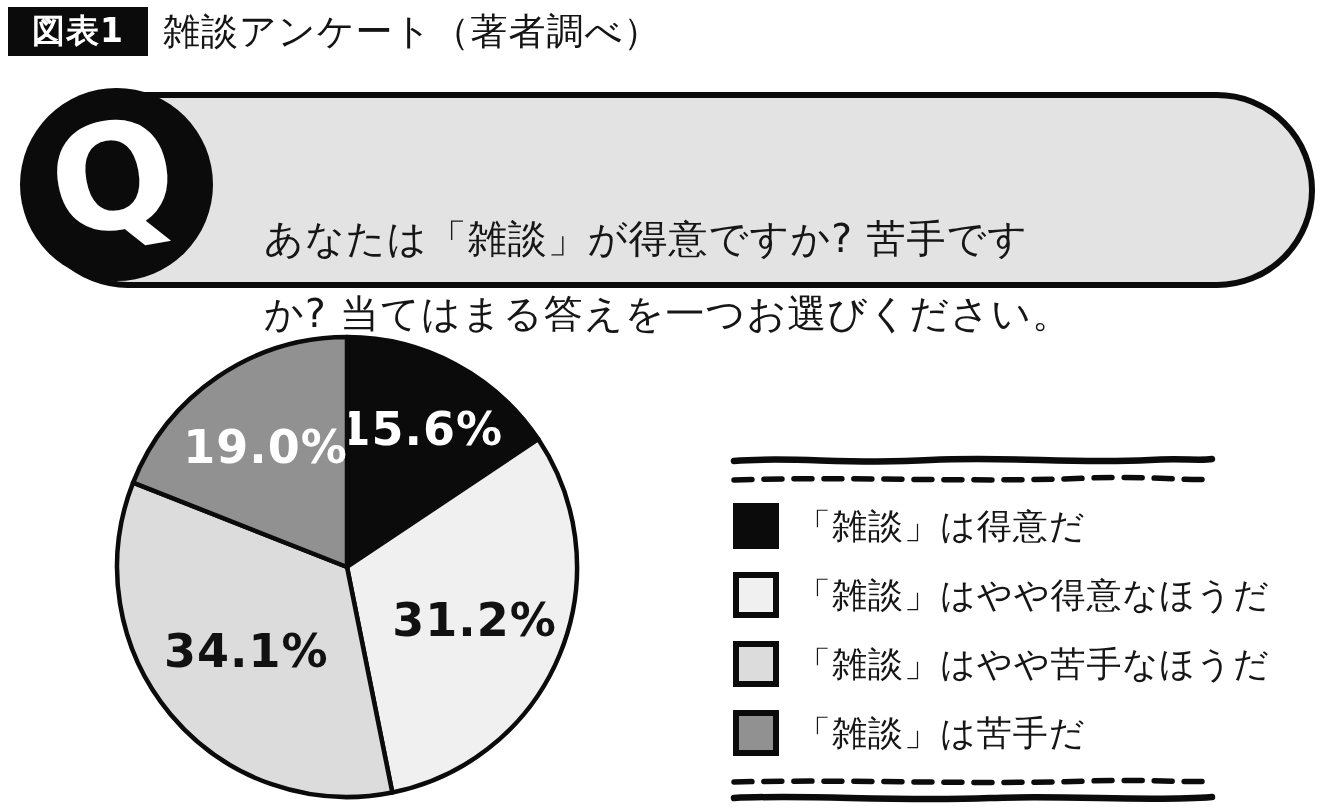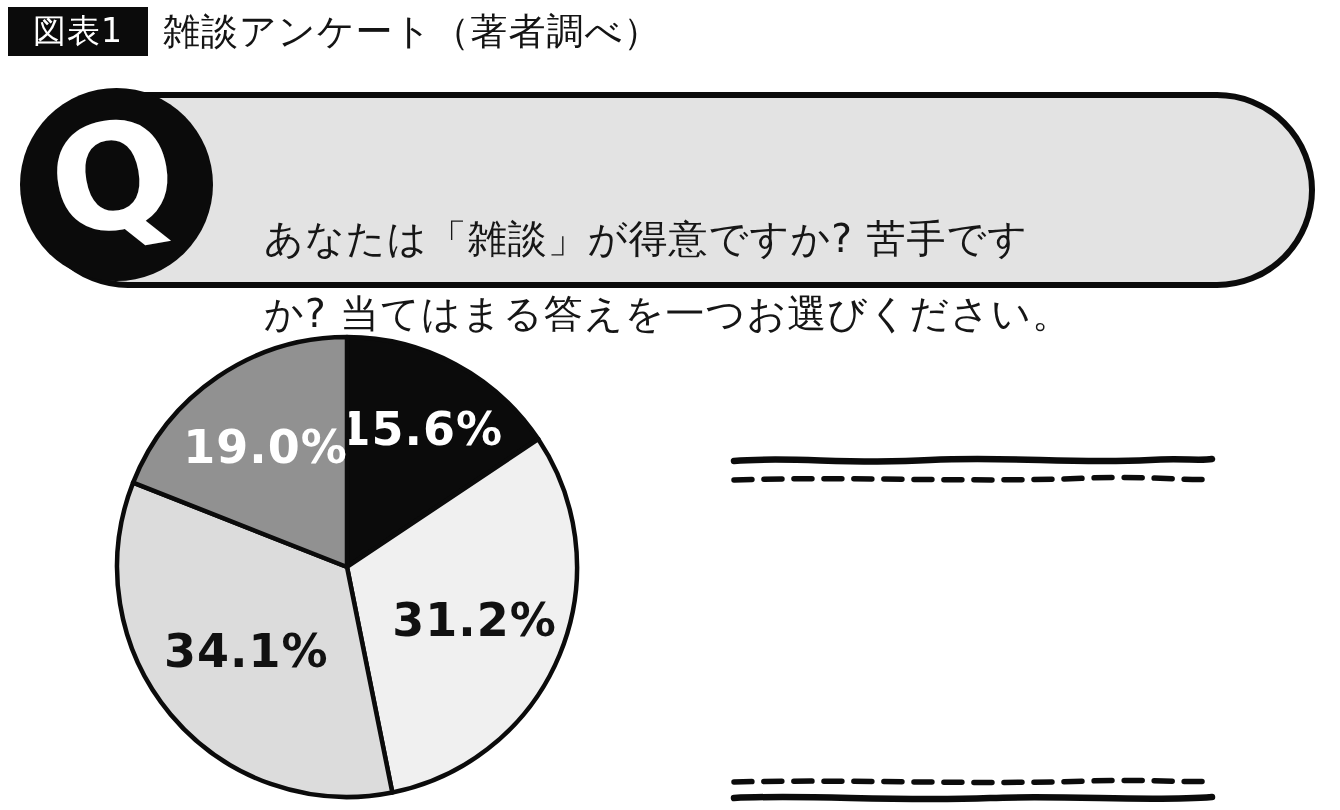"図表1" .fig-tag { font-weight: normal -> bold }
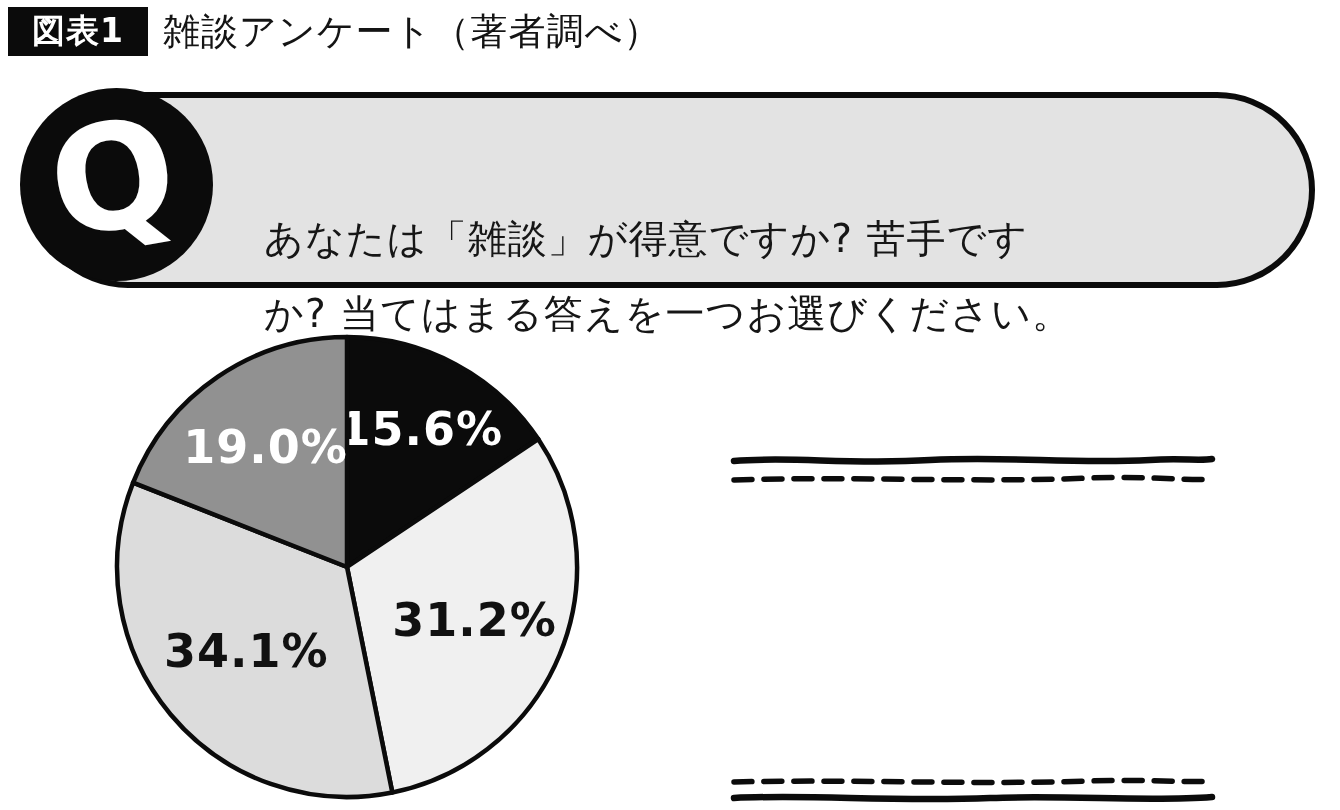"「雑談」は得意だ" div.legend { html: none -> <div> <div> <span></span> <span>「雑談」は得意だ</span> </div> <div> <span></span> <span>「雑談」はやや得意なほうだ</span> </div> <div> <span></span> <span>「雑談」はやや苦手なほうだ</span> </div> <div> <span></span> <span>「雑談」は苦手だ</span> </div> </div> }
